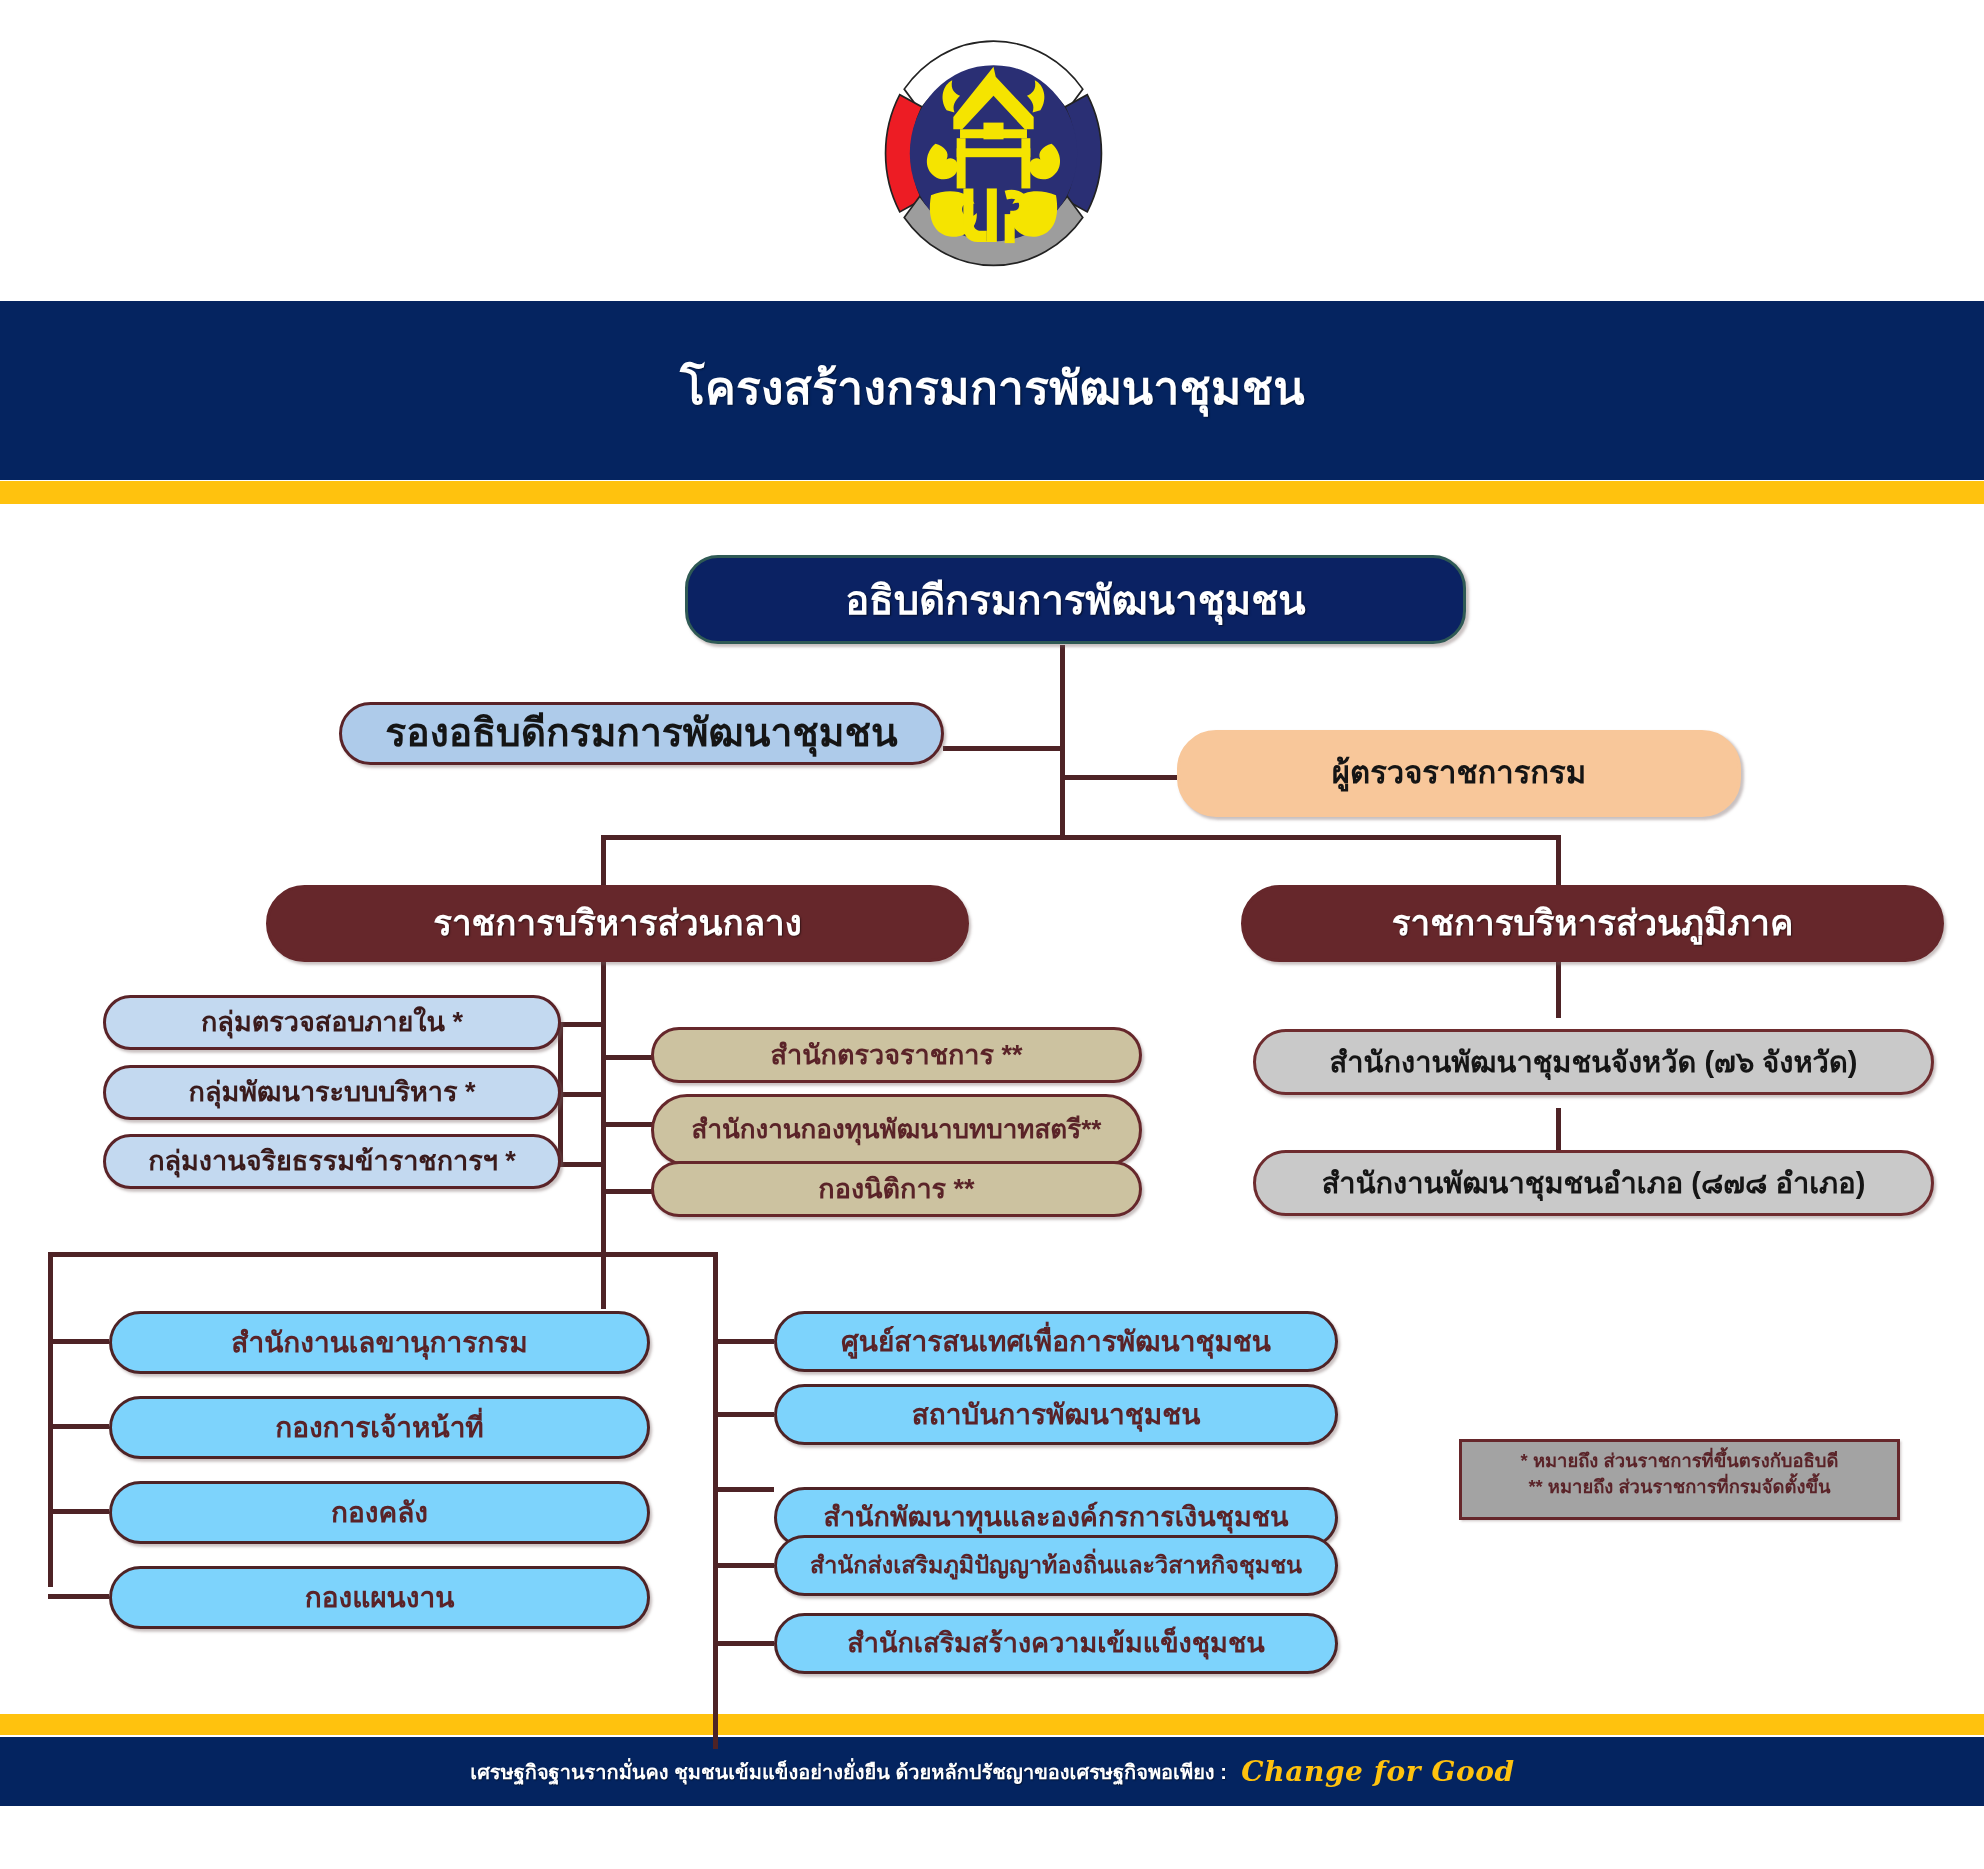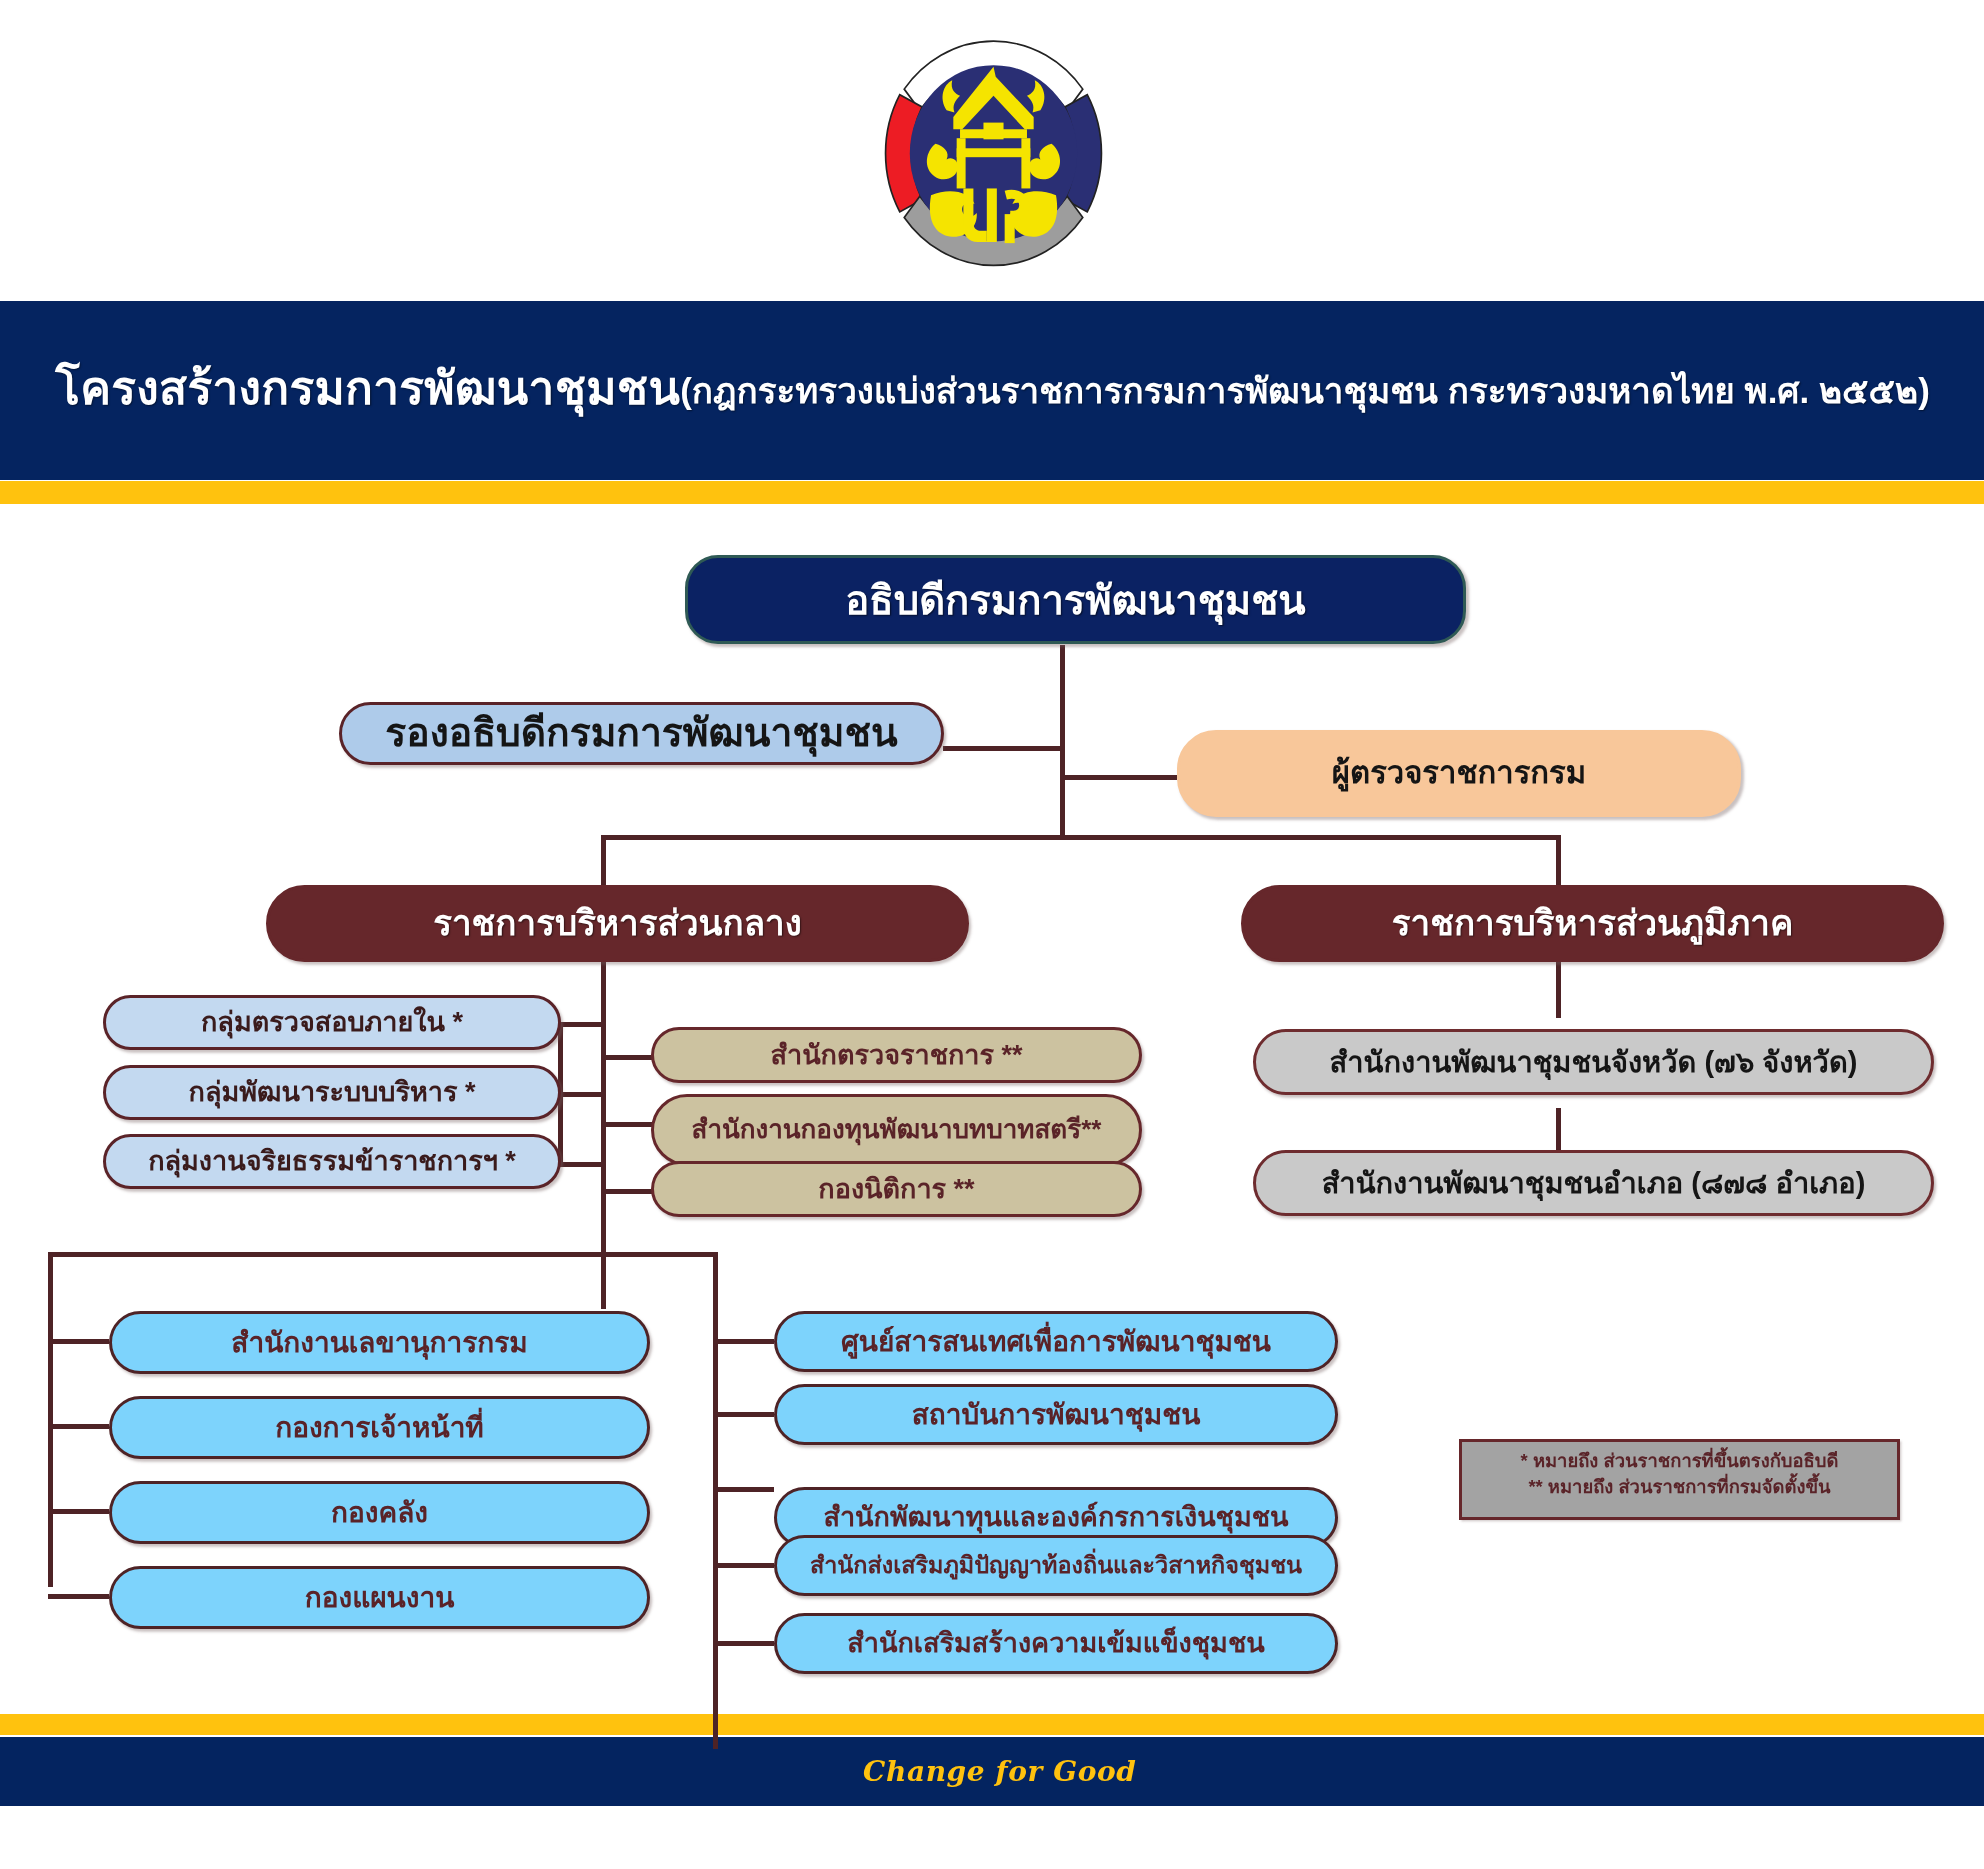"(กฎกระทรวงแบ่งส่วนราชการกรมการพัฒนาชุมชน" div { html: <div>(กฎกระทรวงแบ่งส่วนราชการกรมการพัฒนาชุมชน กระทรวงมหาดไทย พ.ศ. ๒๕๕๒)</div> -> none }
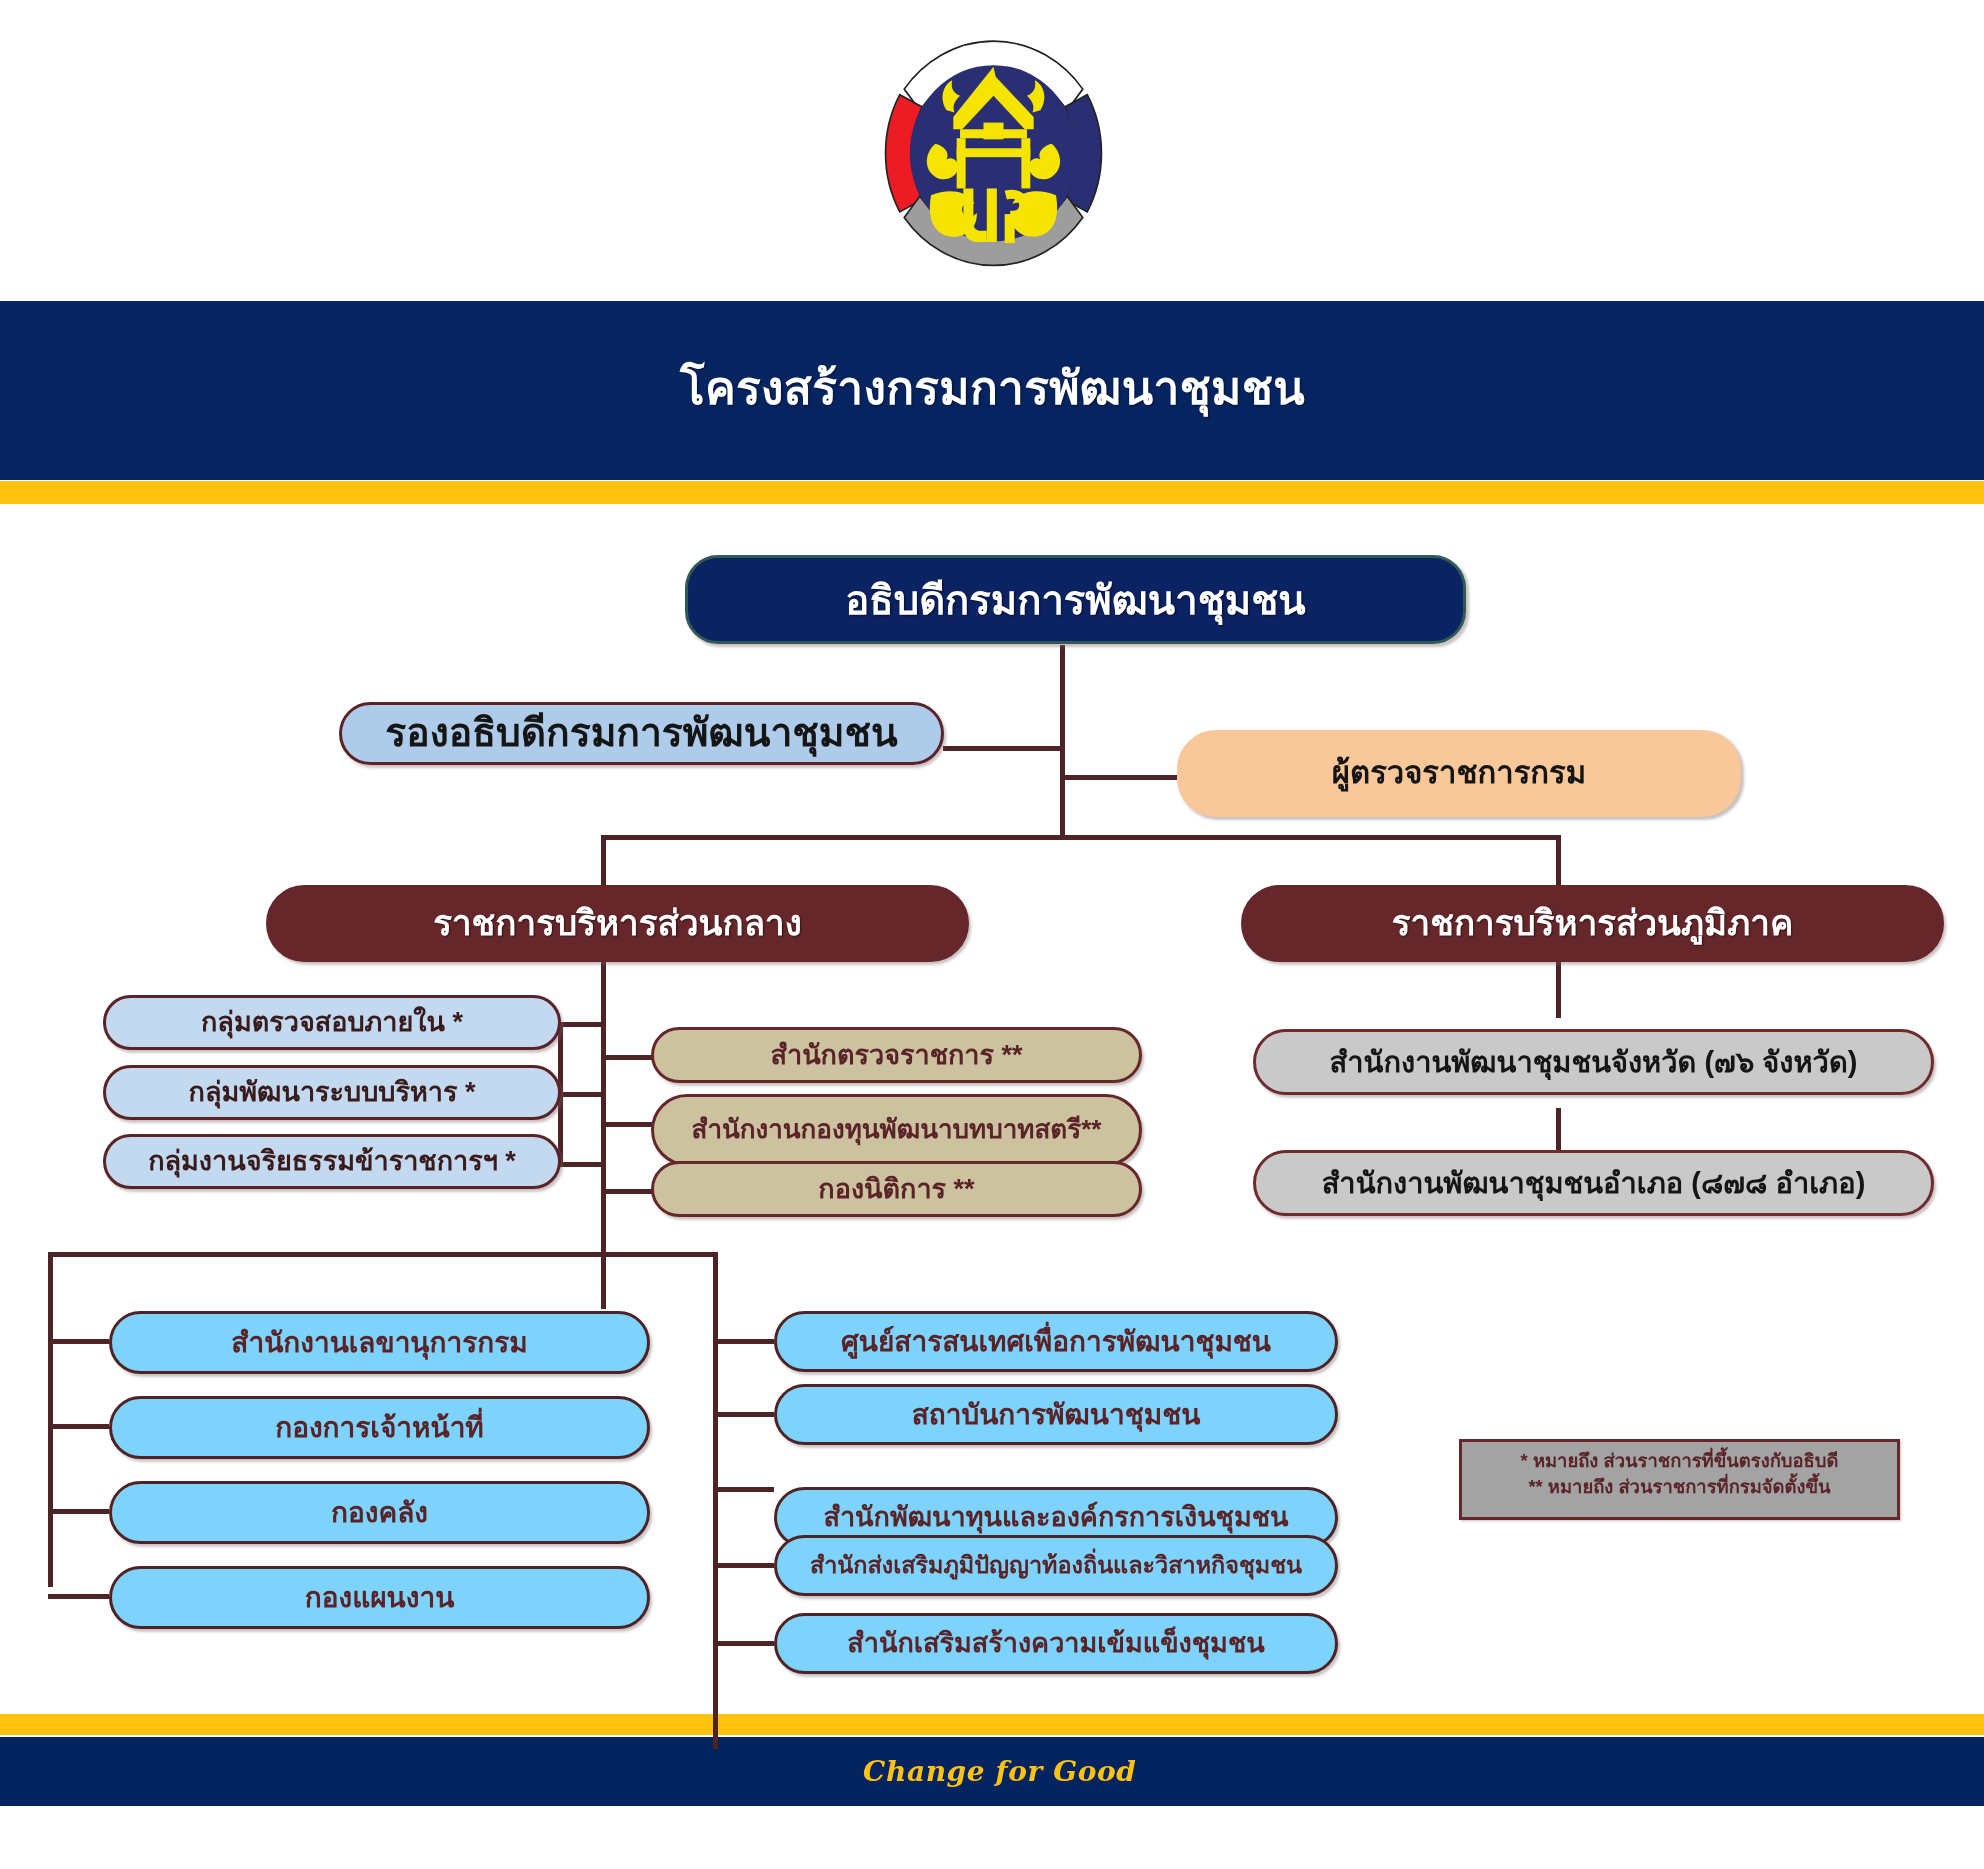"เศรษฐกิจฐานรากมั่นคง" span { html: none -> <span>เศรษฐกิจฐานรากมั่นคง ชุมชนเข้มแข็งอย่างยั่งยืน ด้วยหลักปรัชญาของเศรษฐกิจพอเพียง :</span> }
